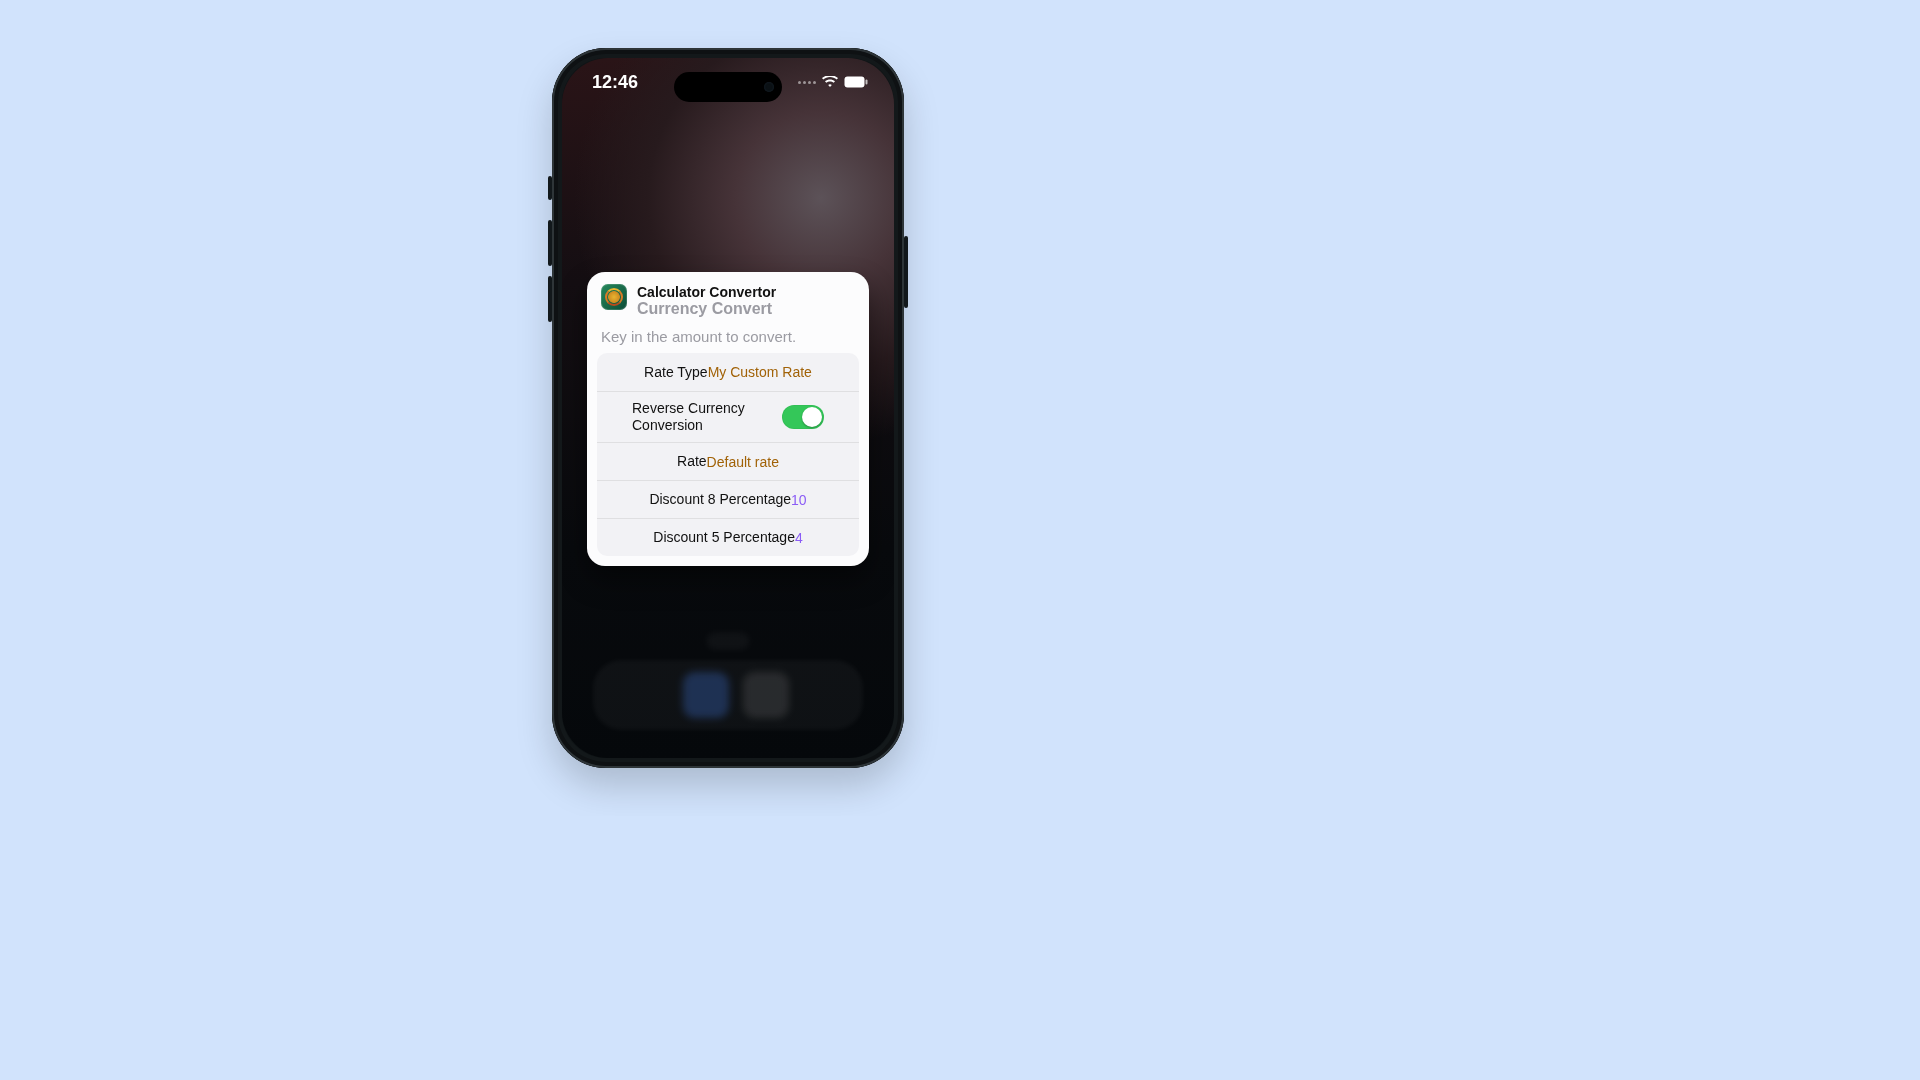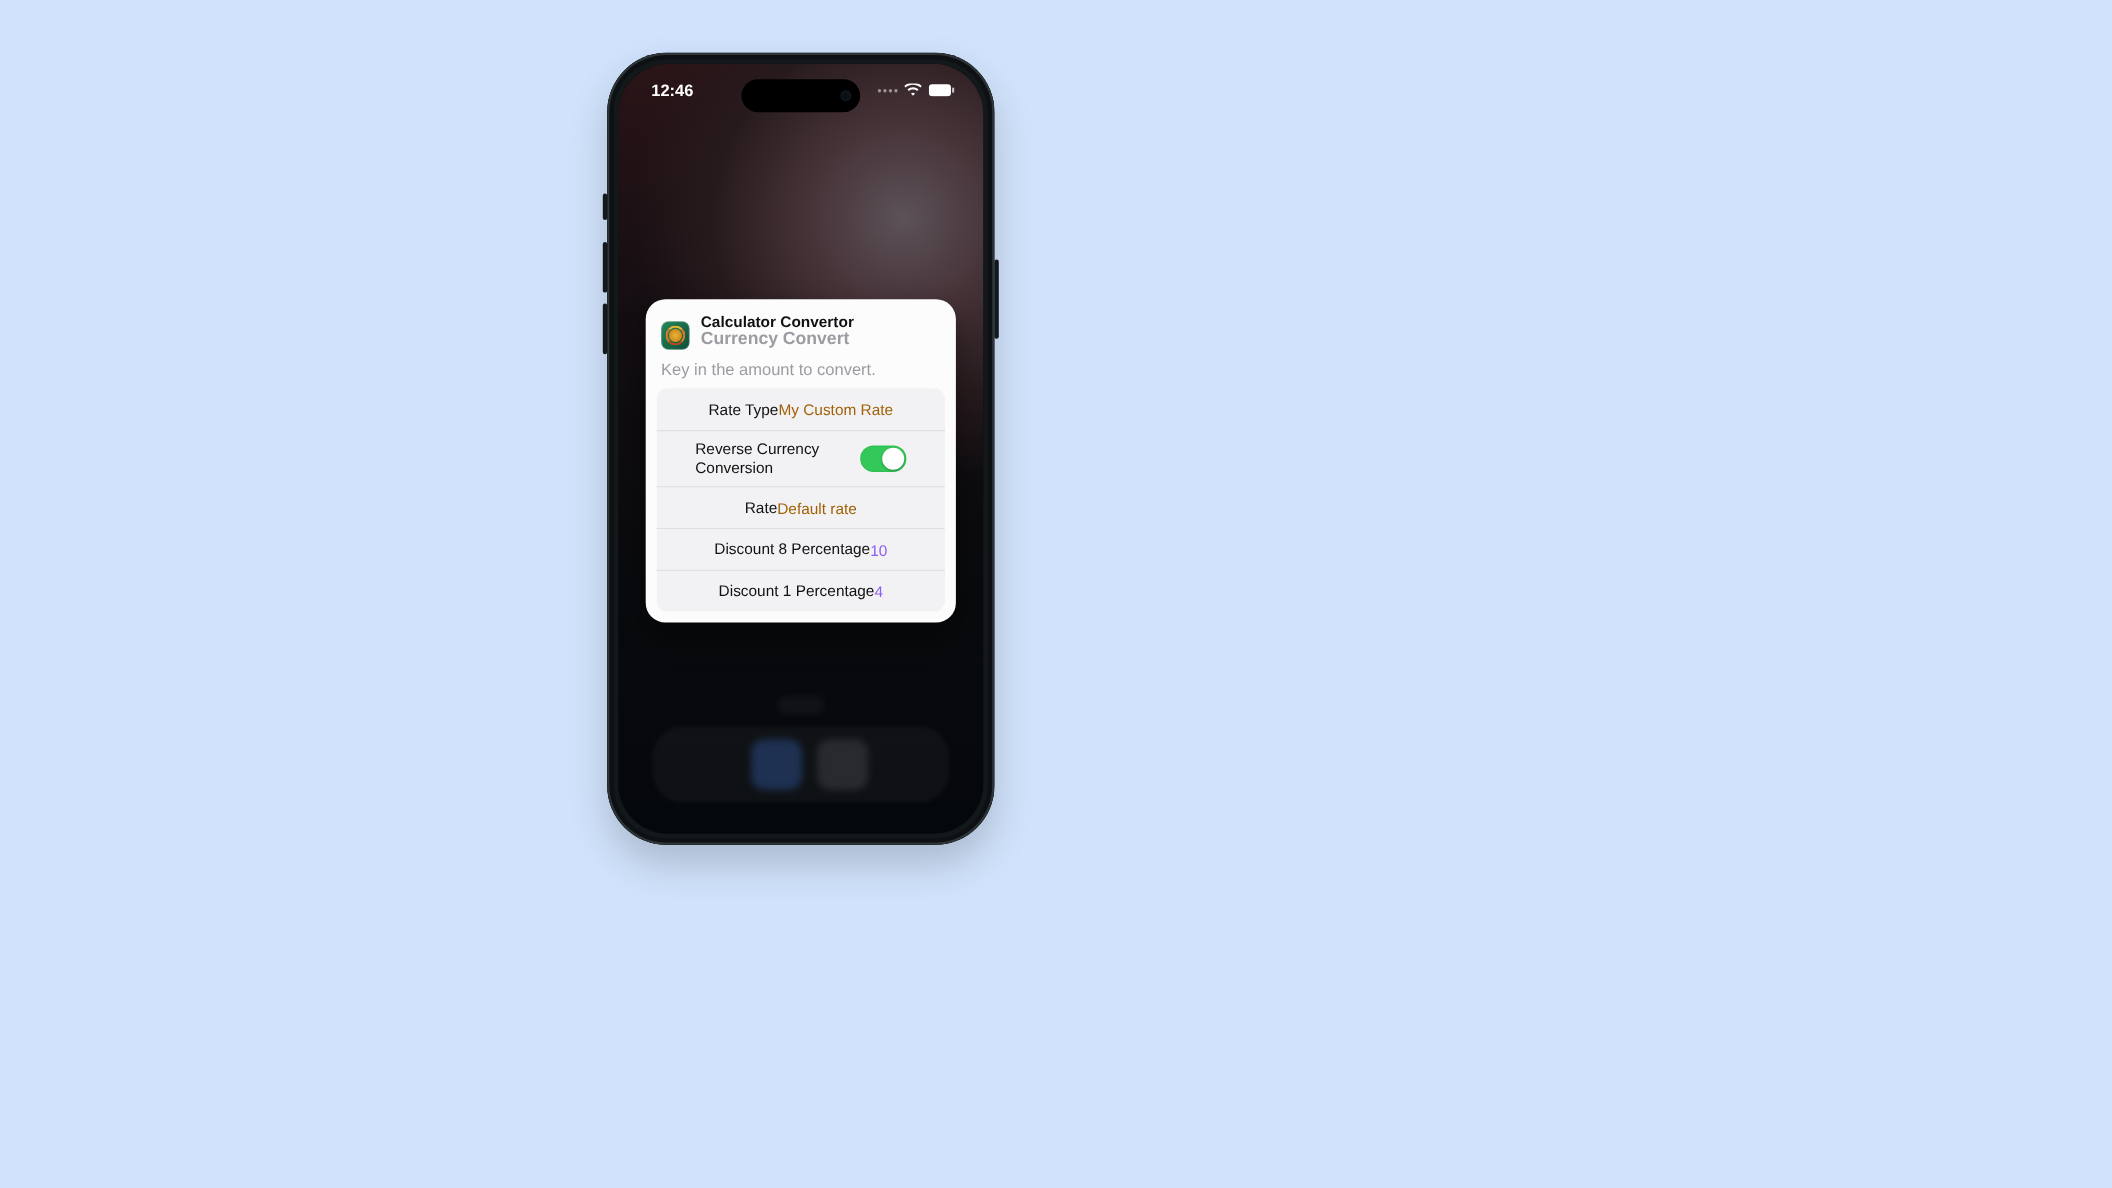"12:46" .status-bar { font-size: 15px -> 18px }
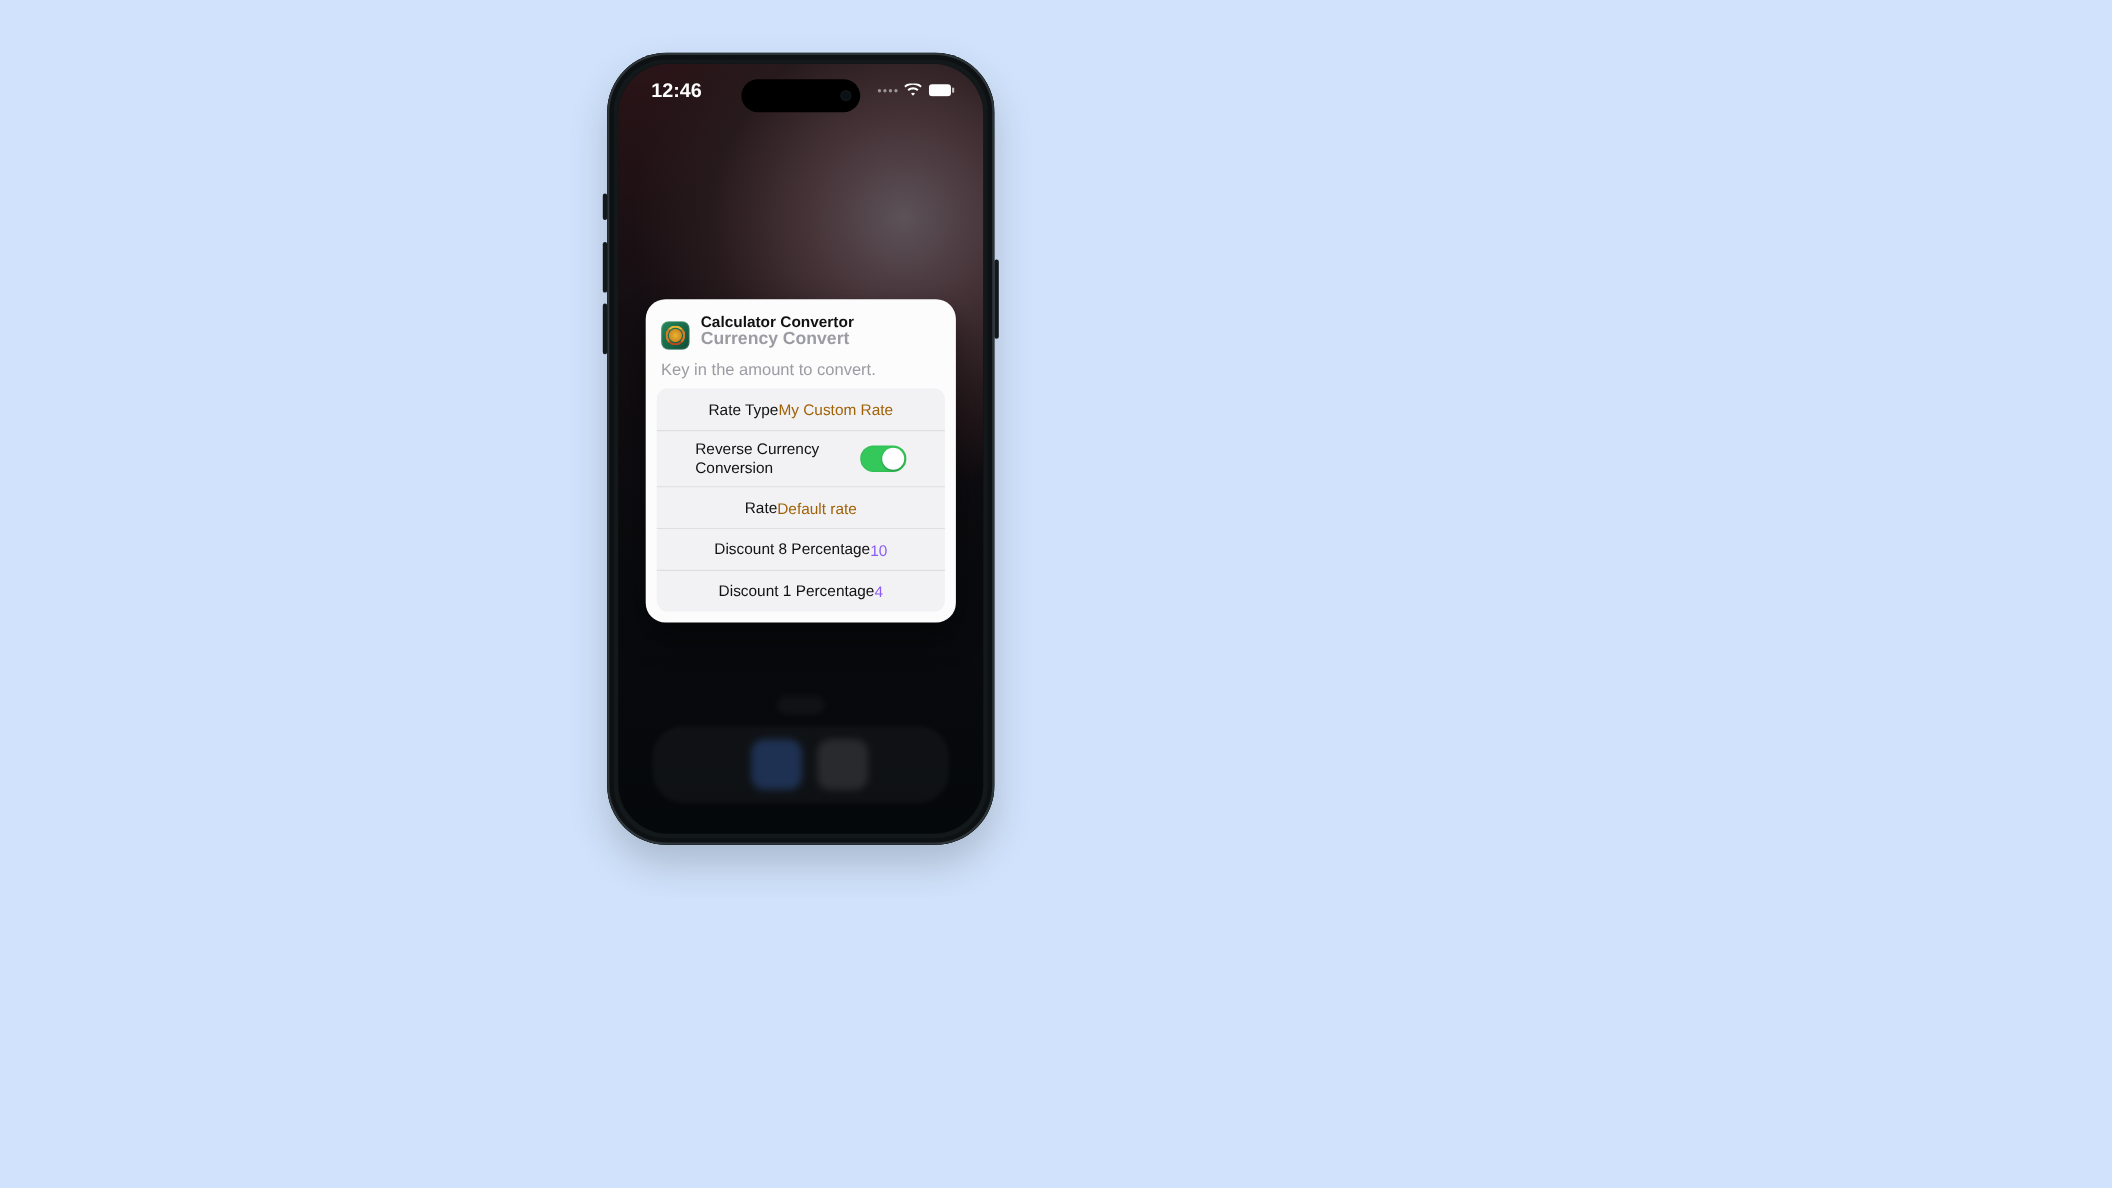"Calculator Convertor" .card-header { align-items: flex-end -> flex-start }
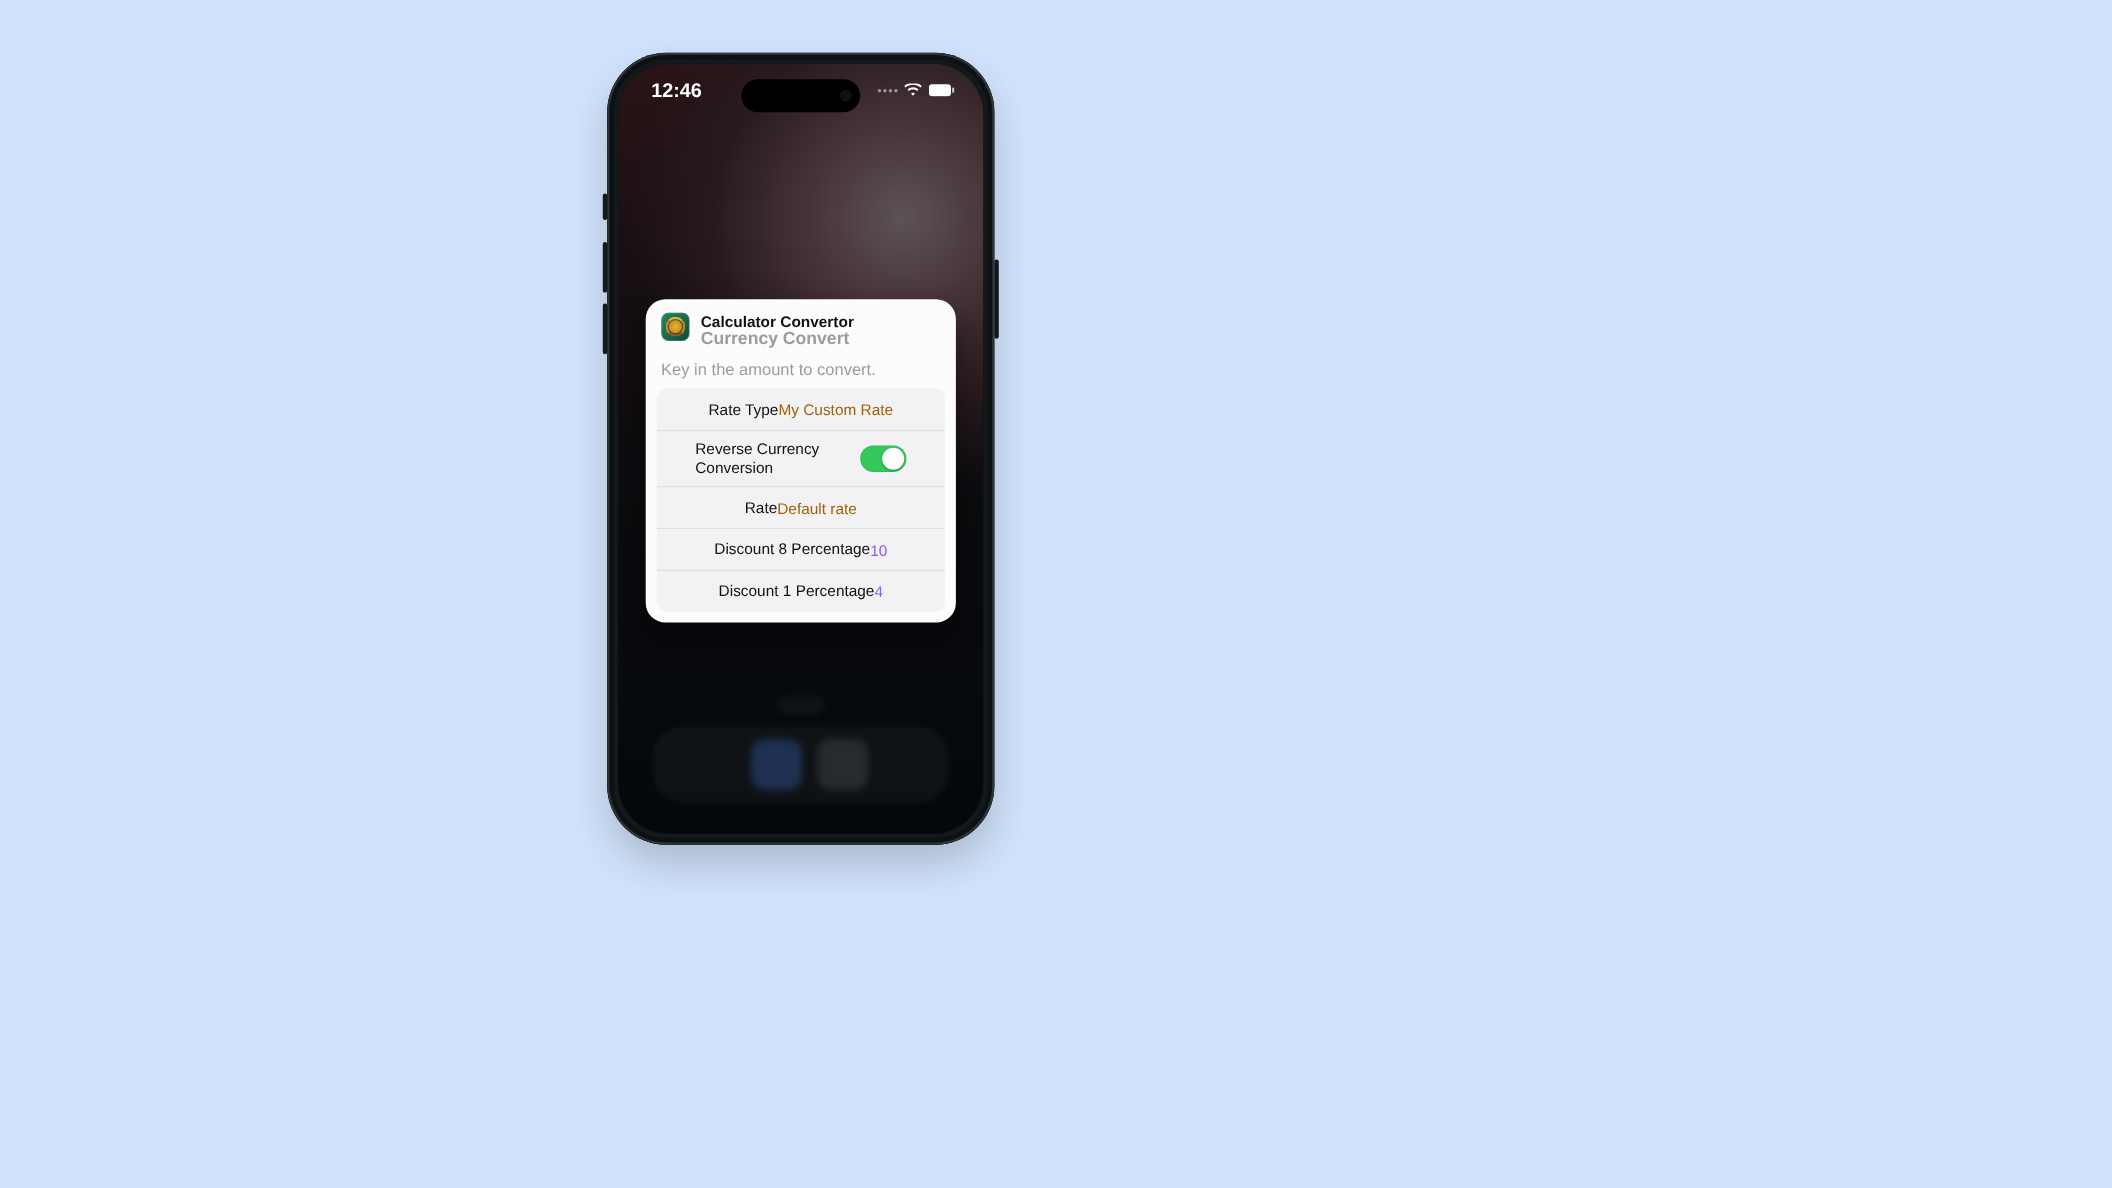"Discount 1 Percentage" span.label { text: 1 -> 5 }
